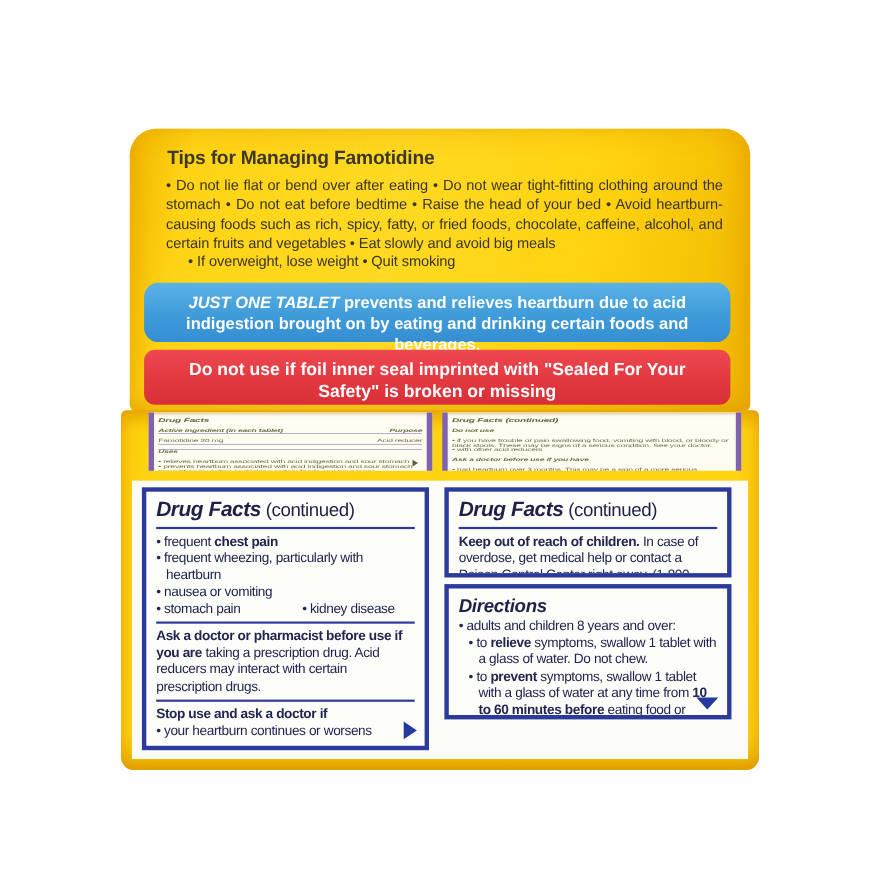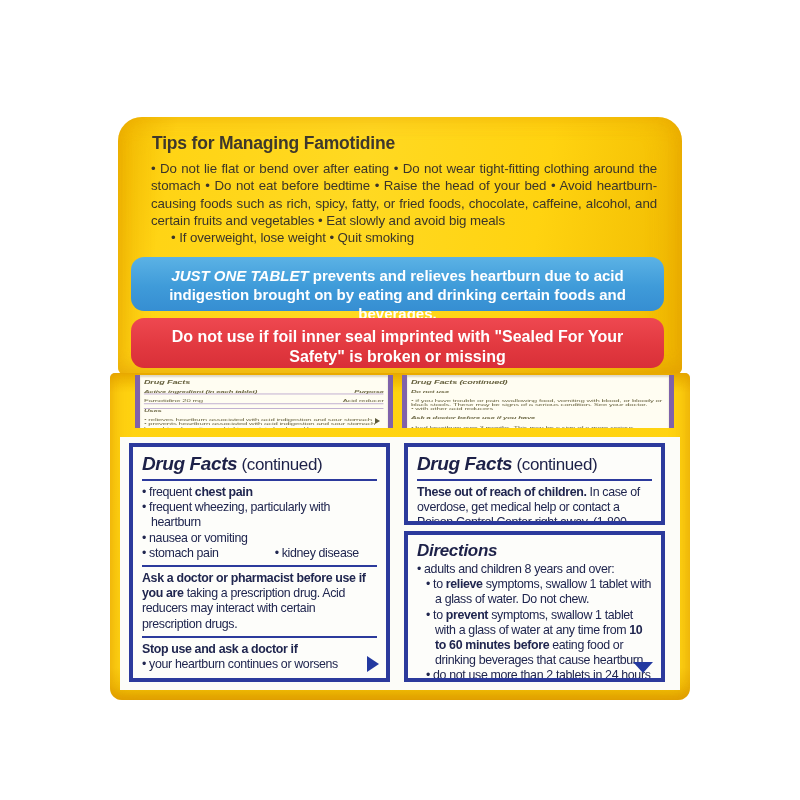"Do not use if foil" .banner-red { border-radius: none -> 10px }
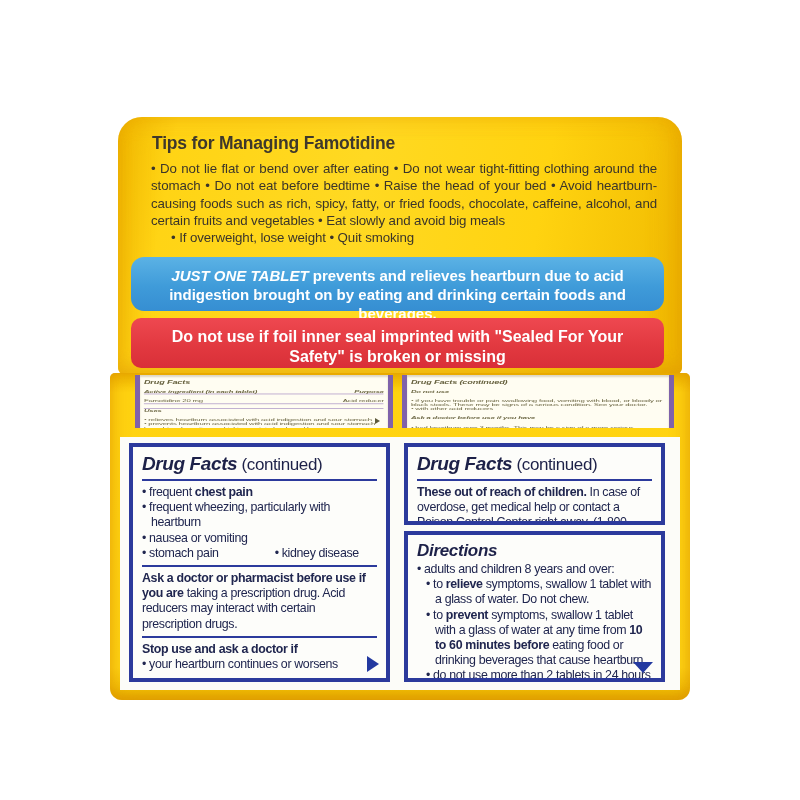"These out of reach of" b { text: These -> Keep }
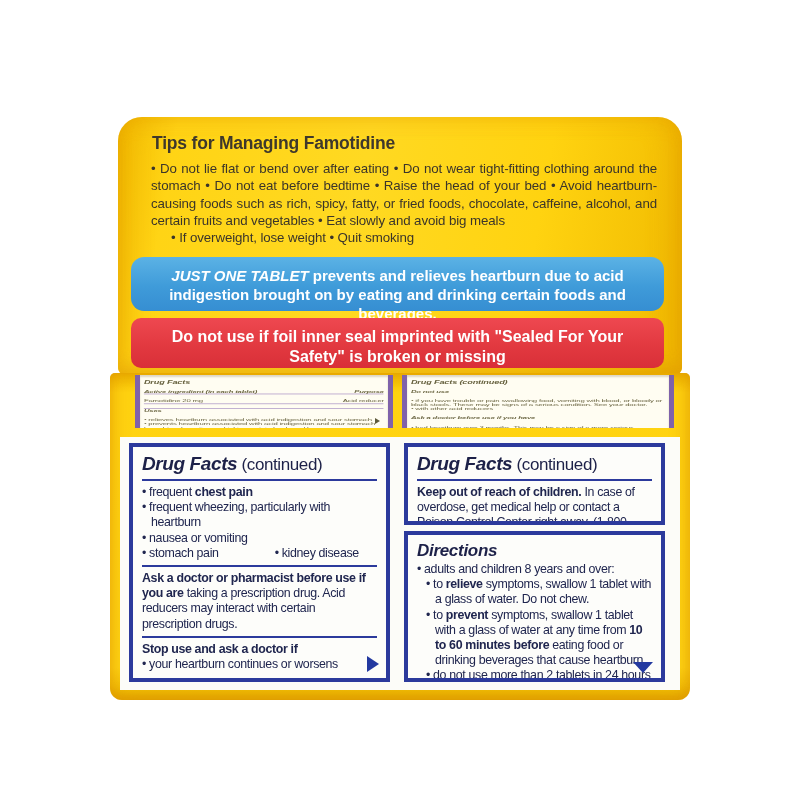"Directions" .panel-r2 { height: 151px -> 123px }
